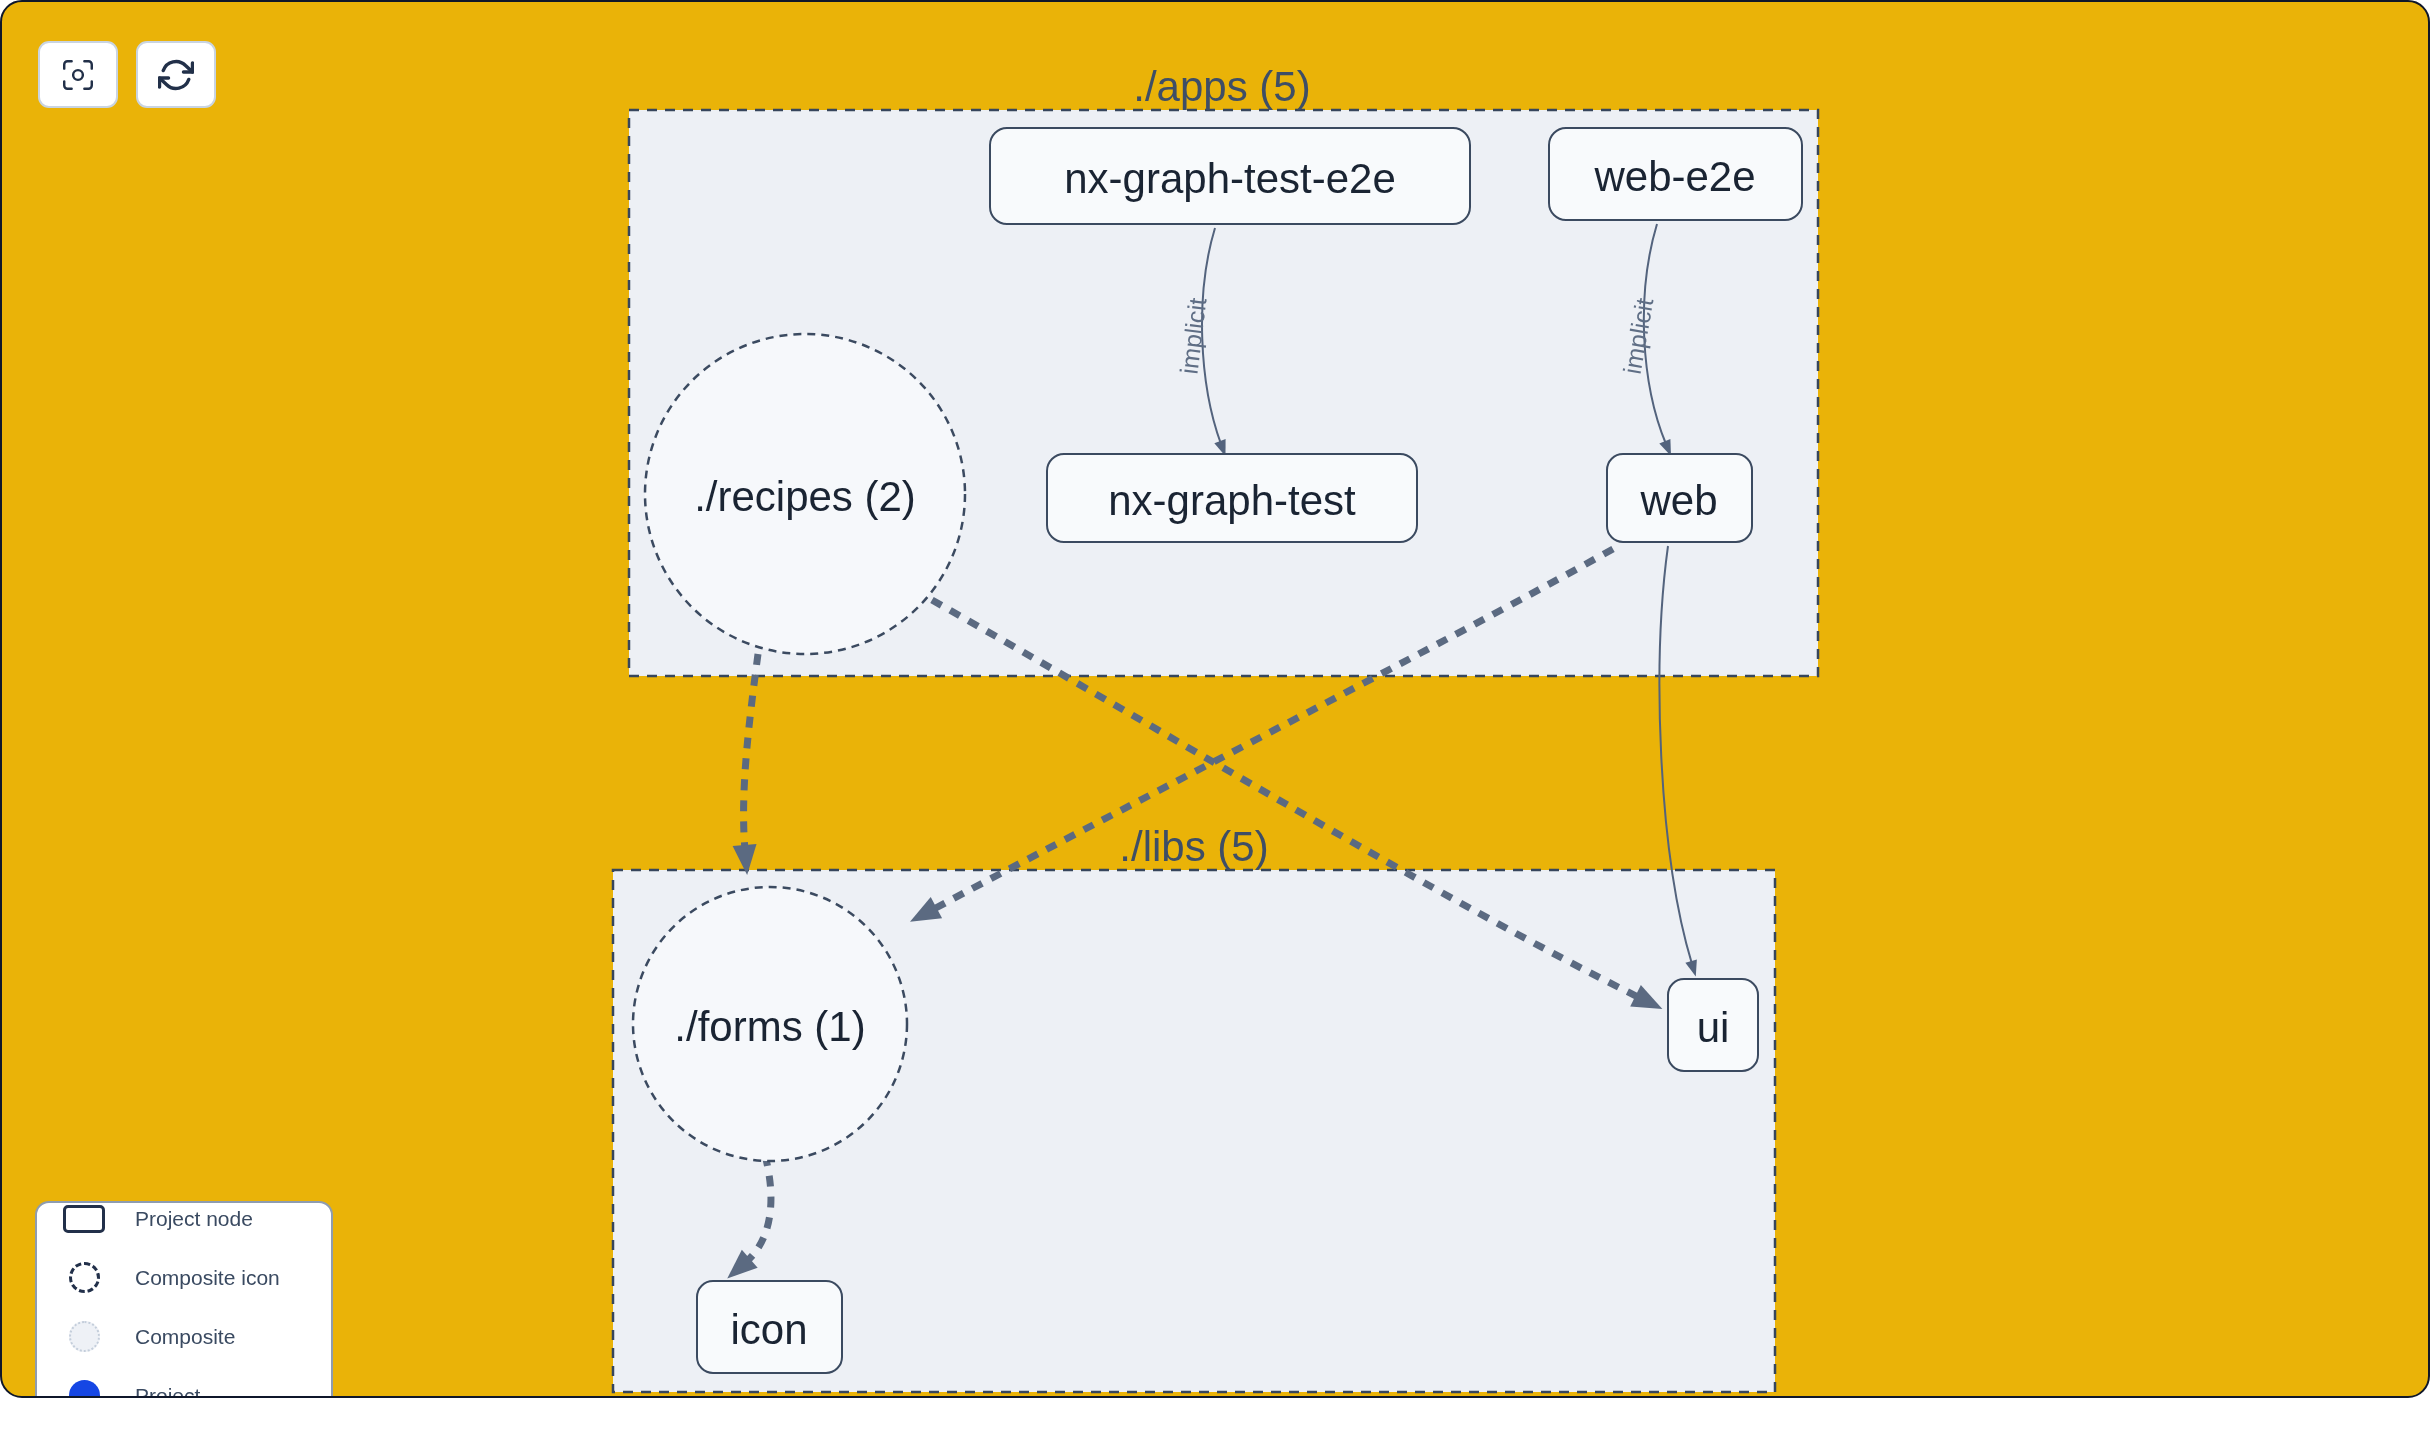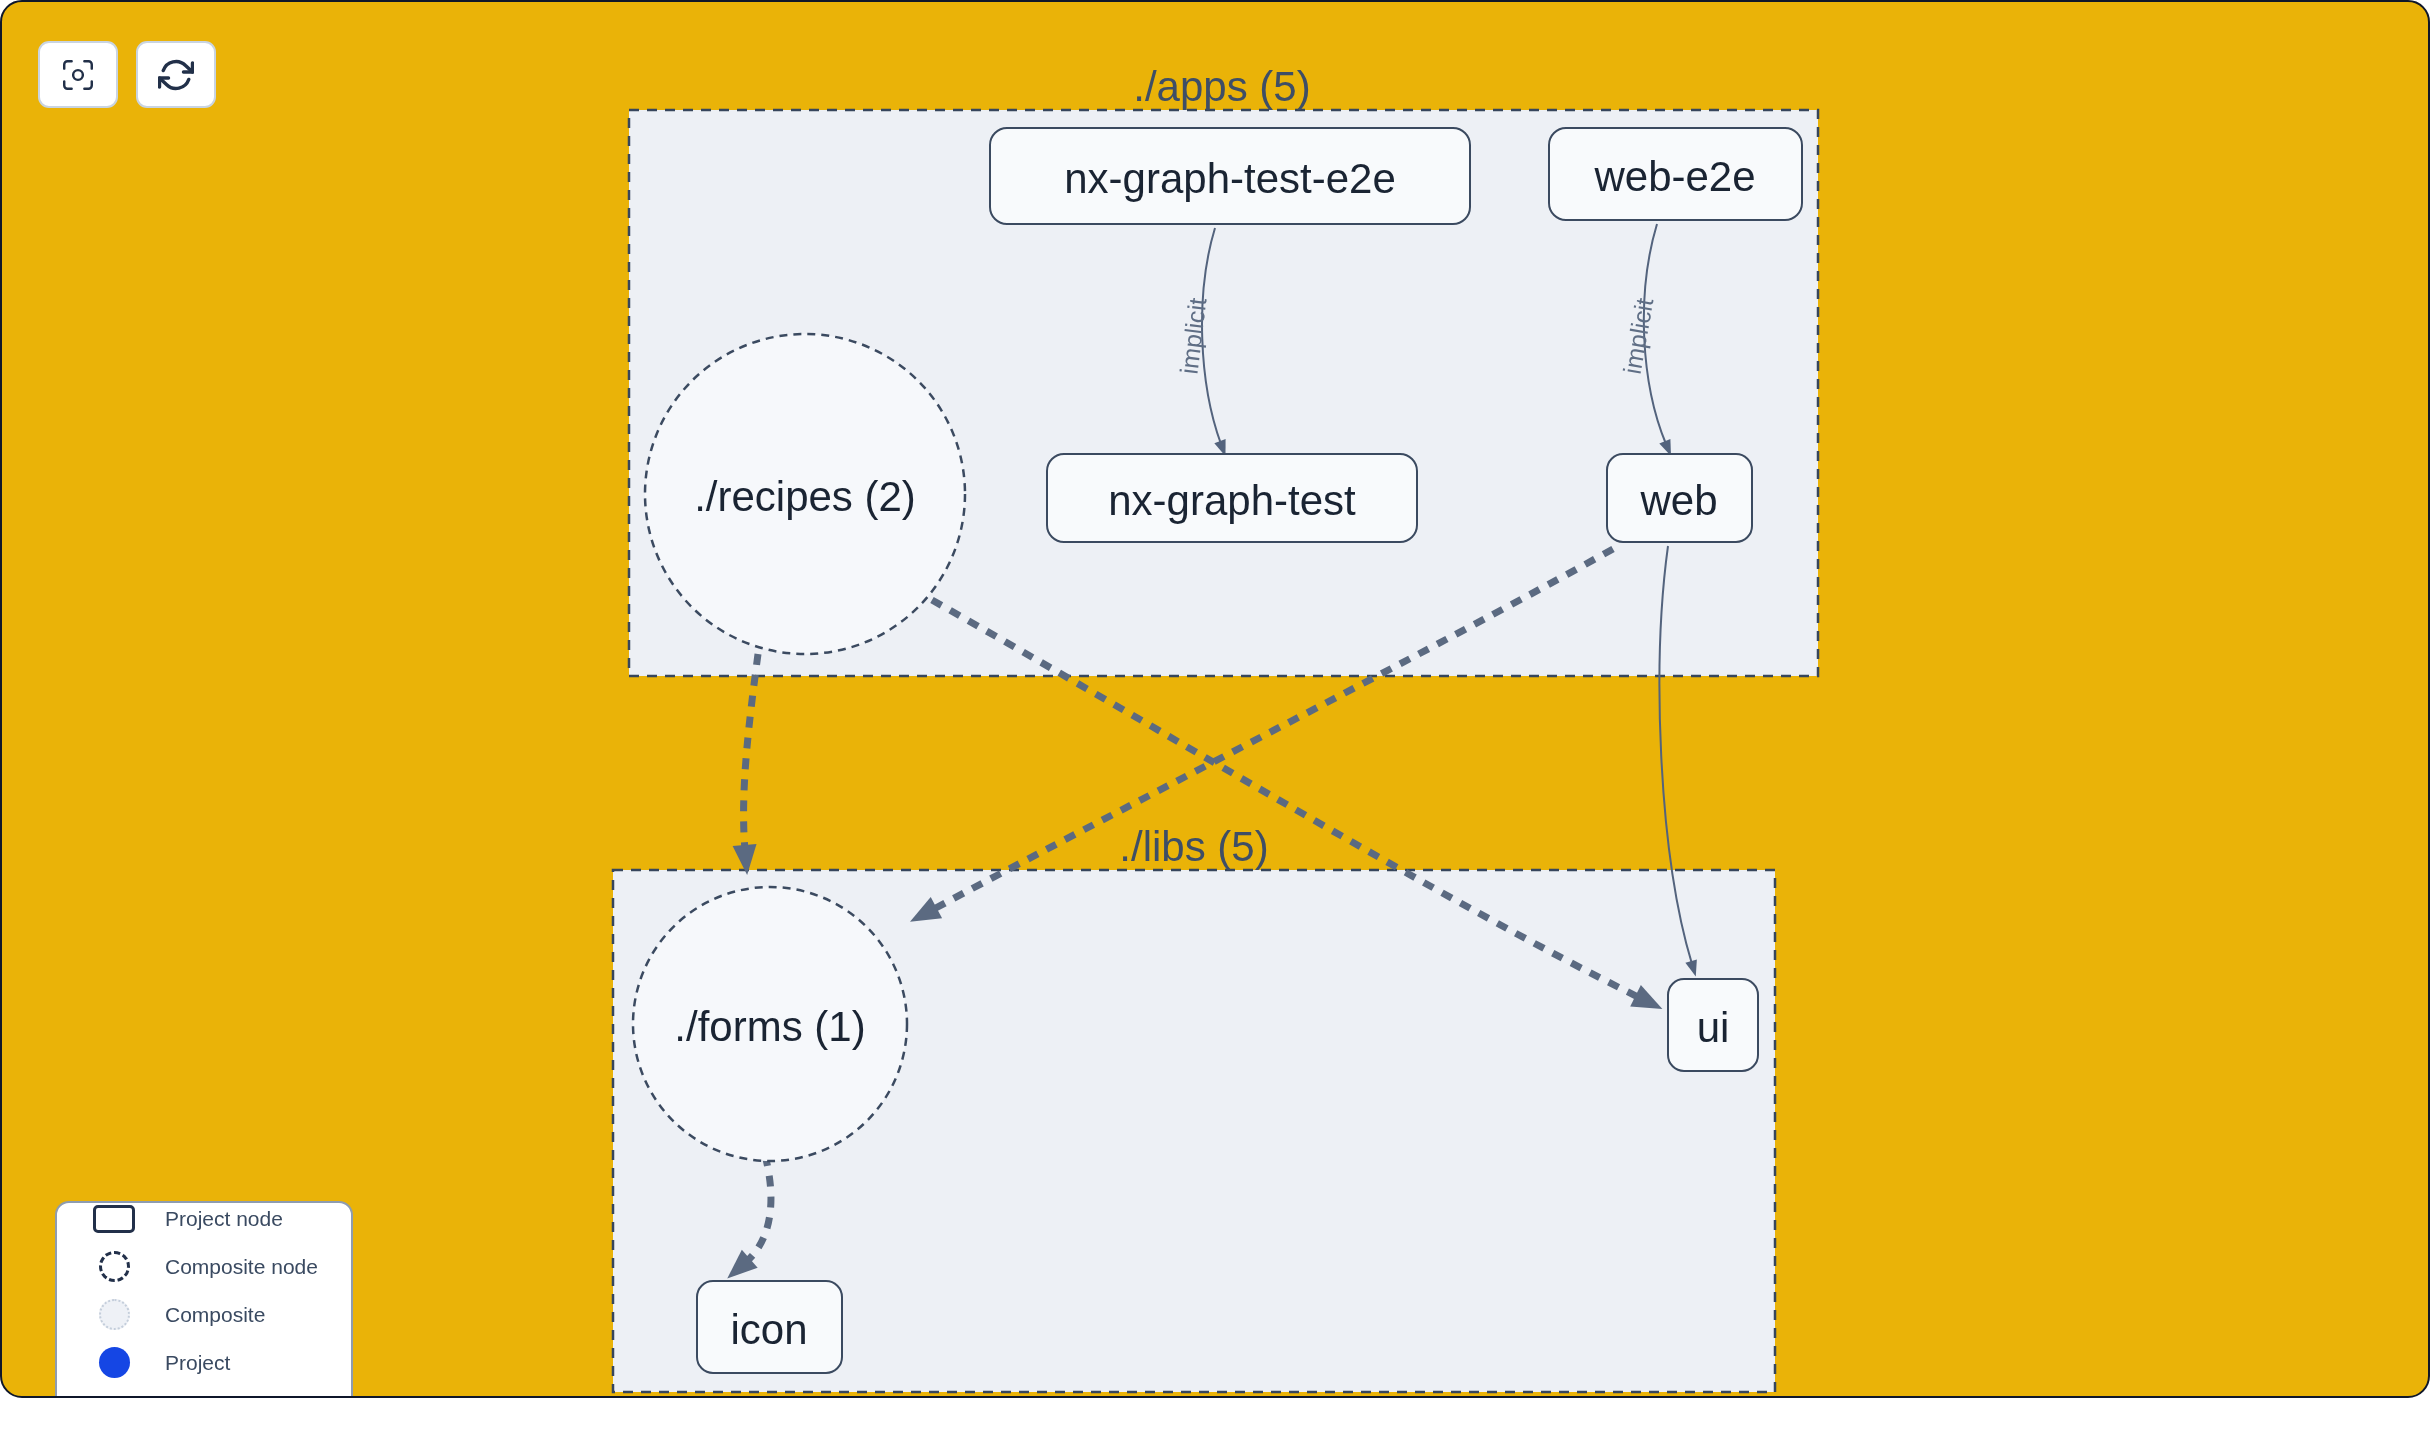"Project node" .legend { justify-content: flex-start -> space-between; margin-left: 20px -> none; padding-left: 34px -> 24px }
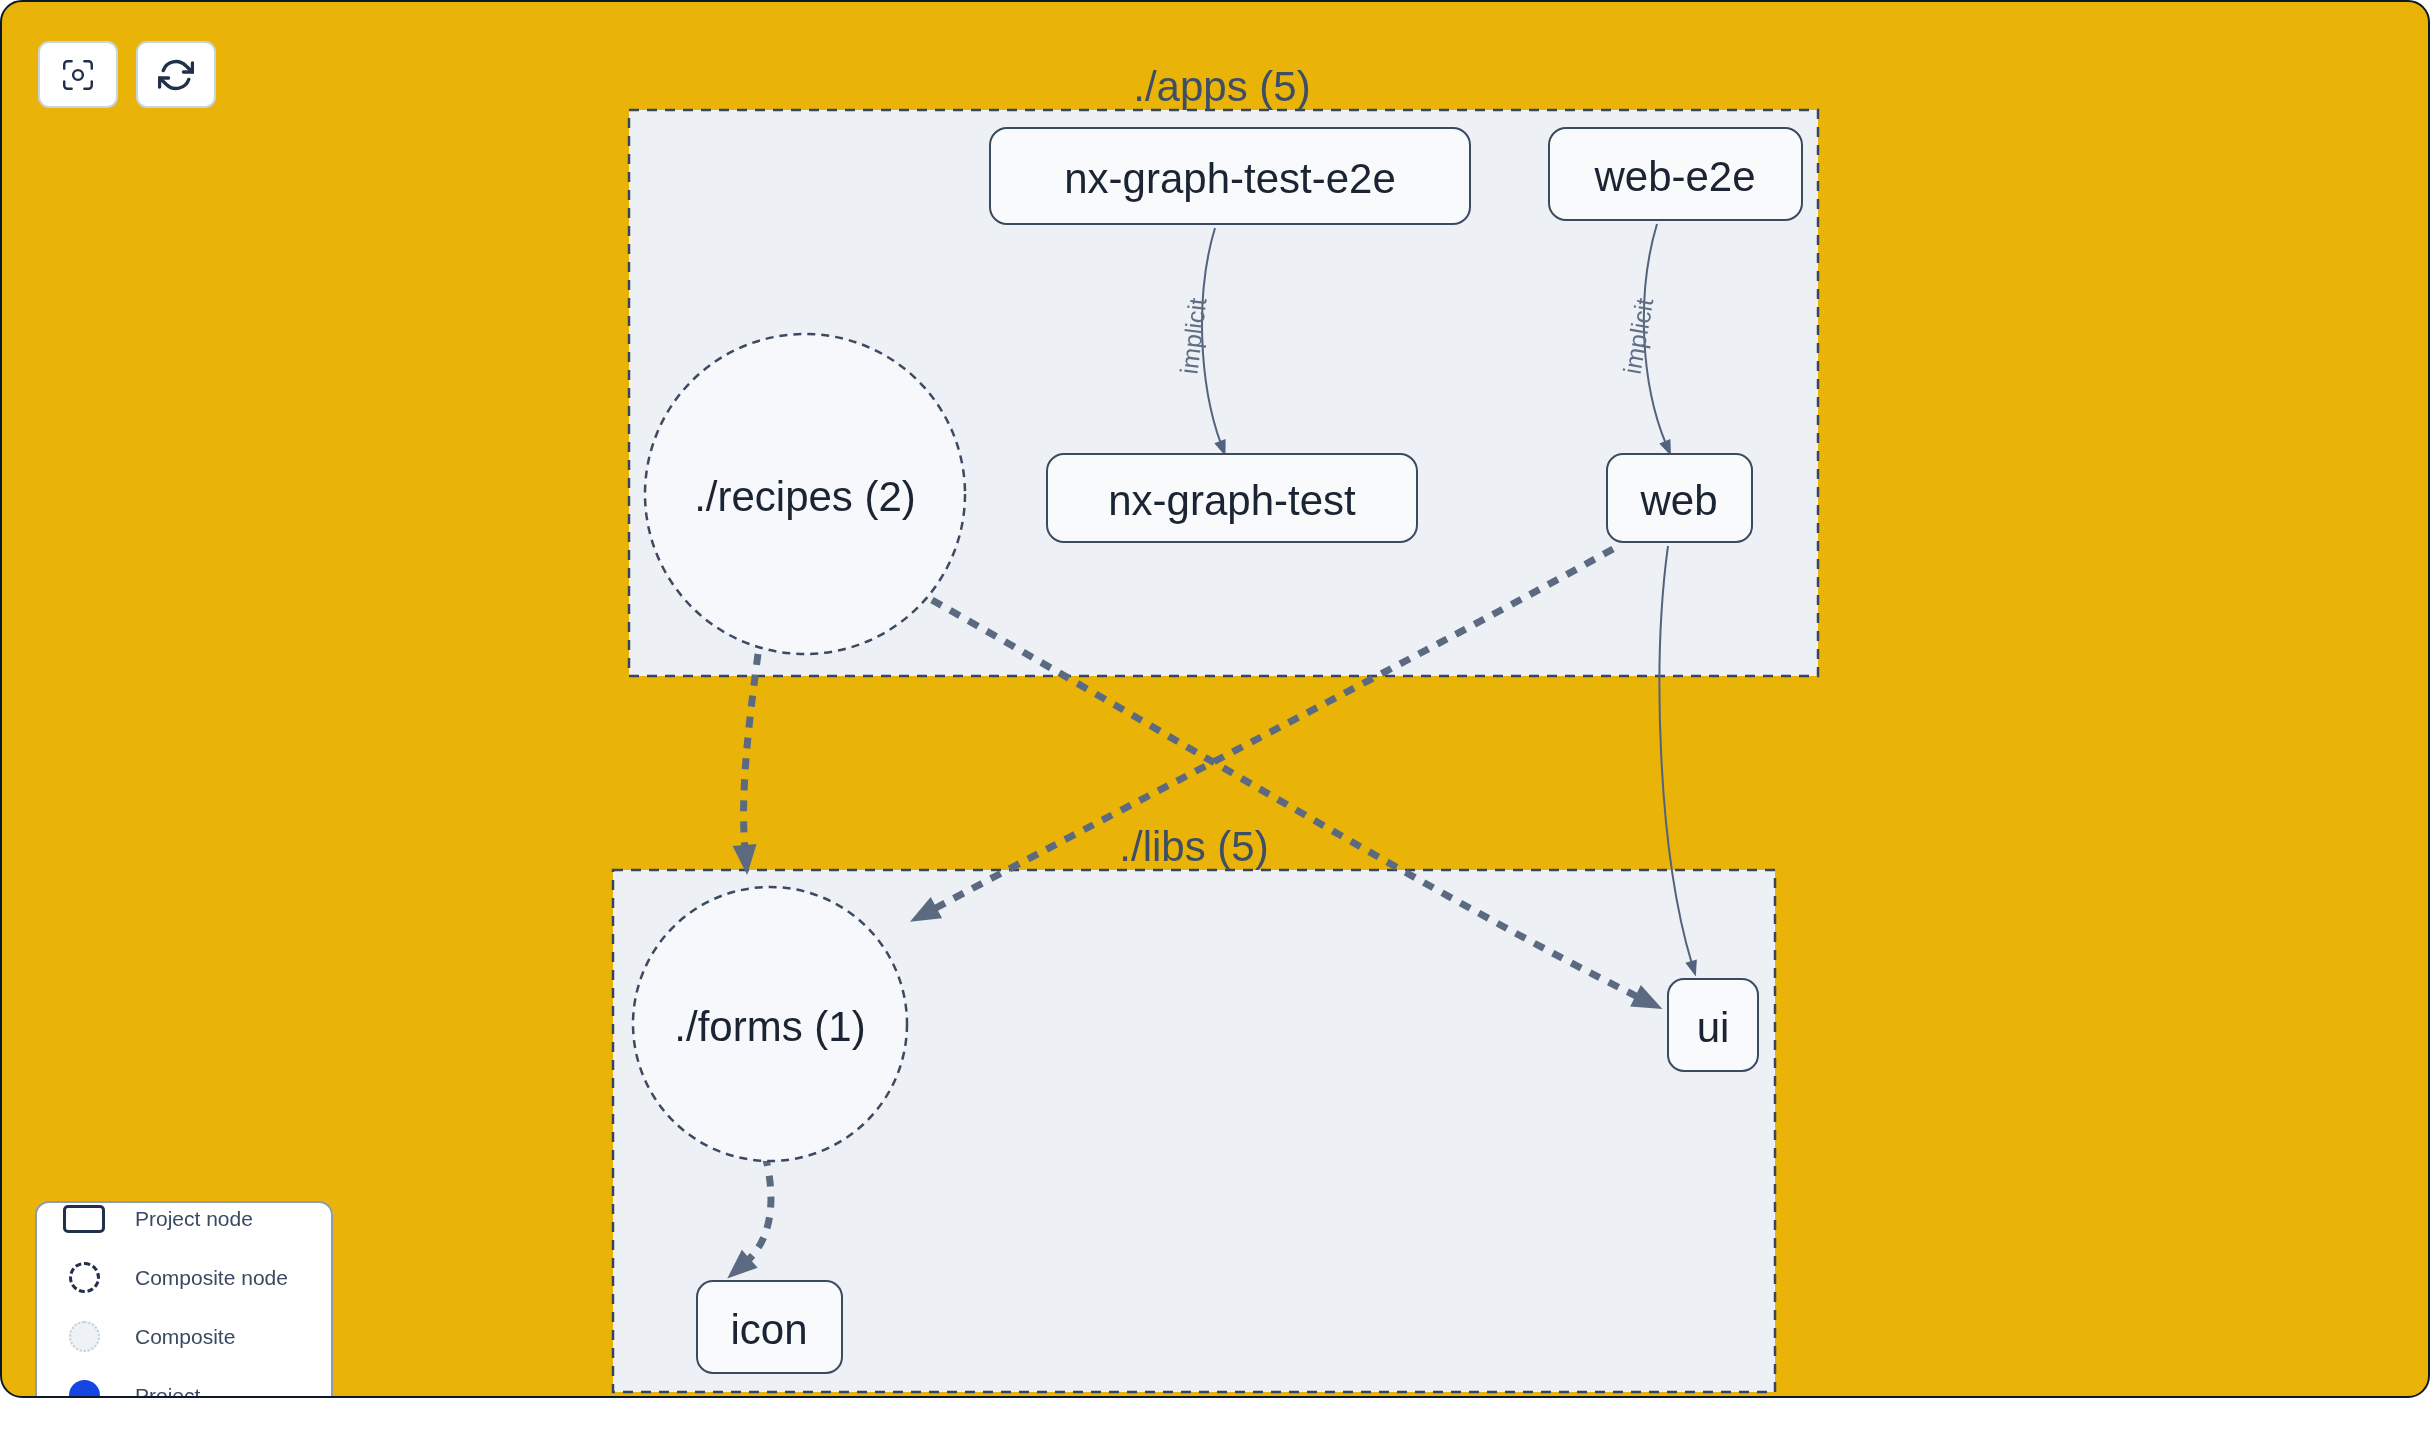"Composite node" span.legend-label { text: node -> icon }
